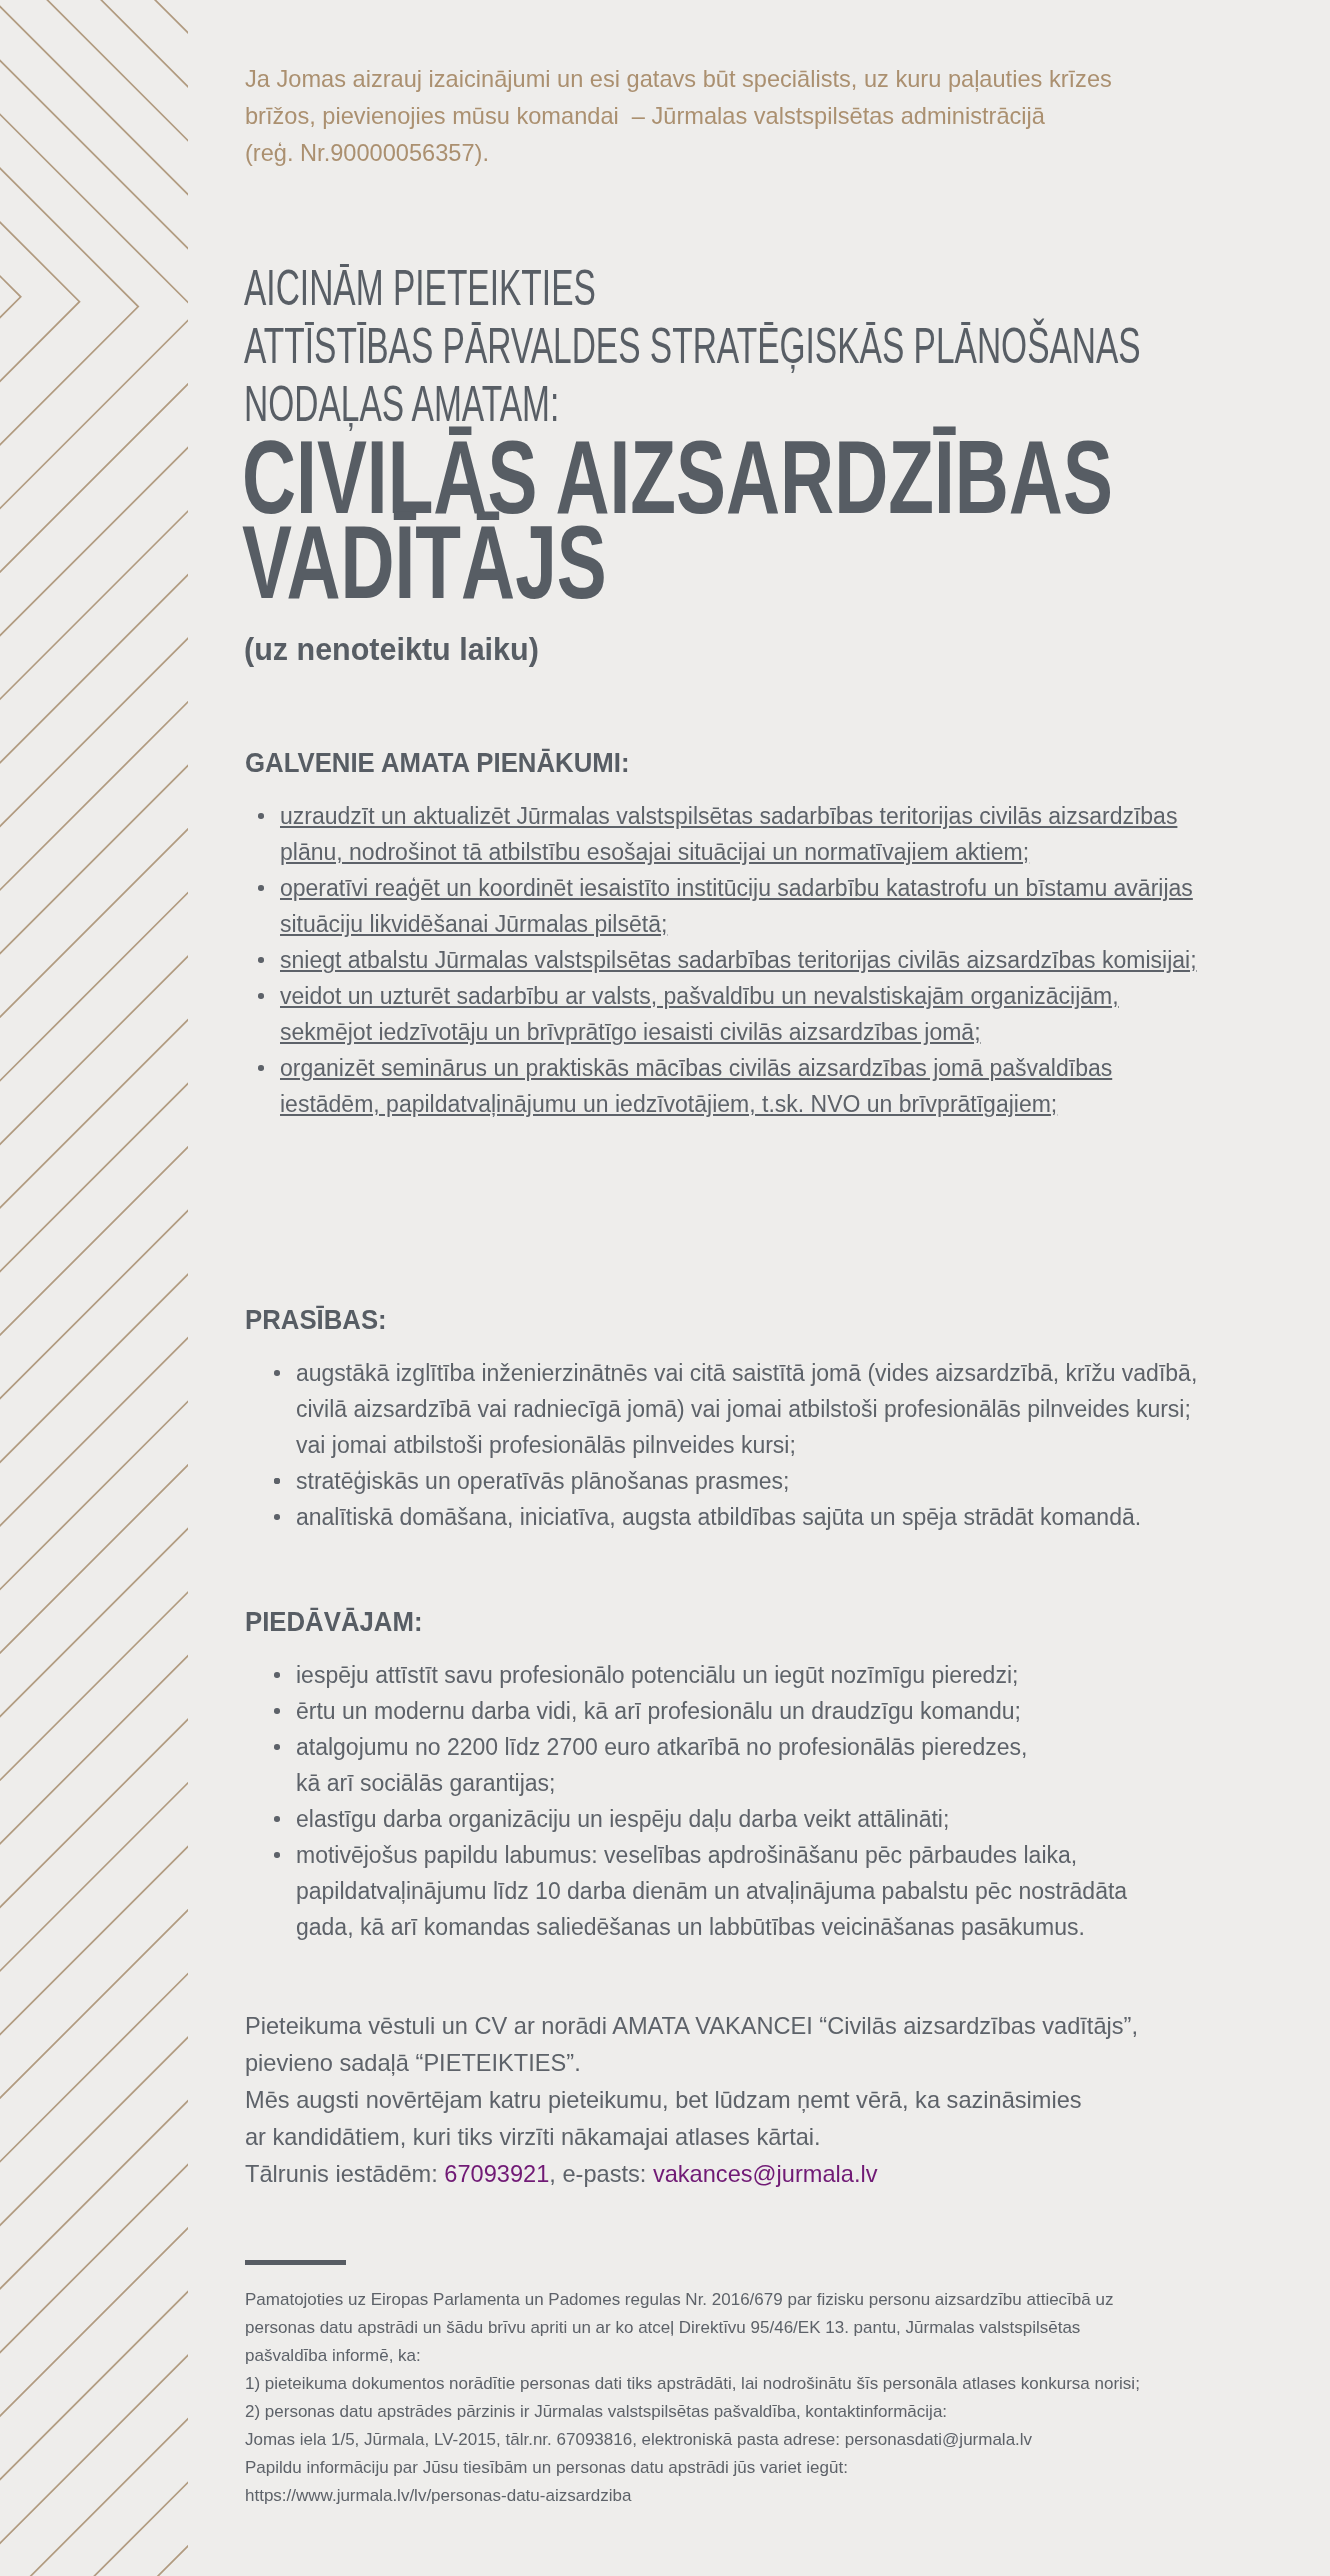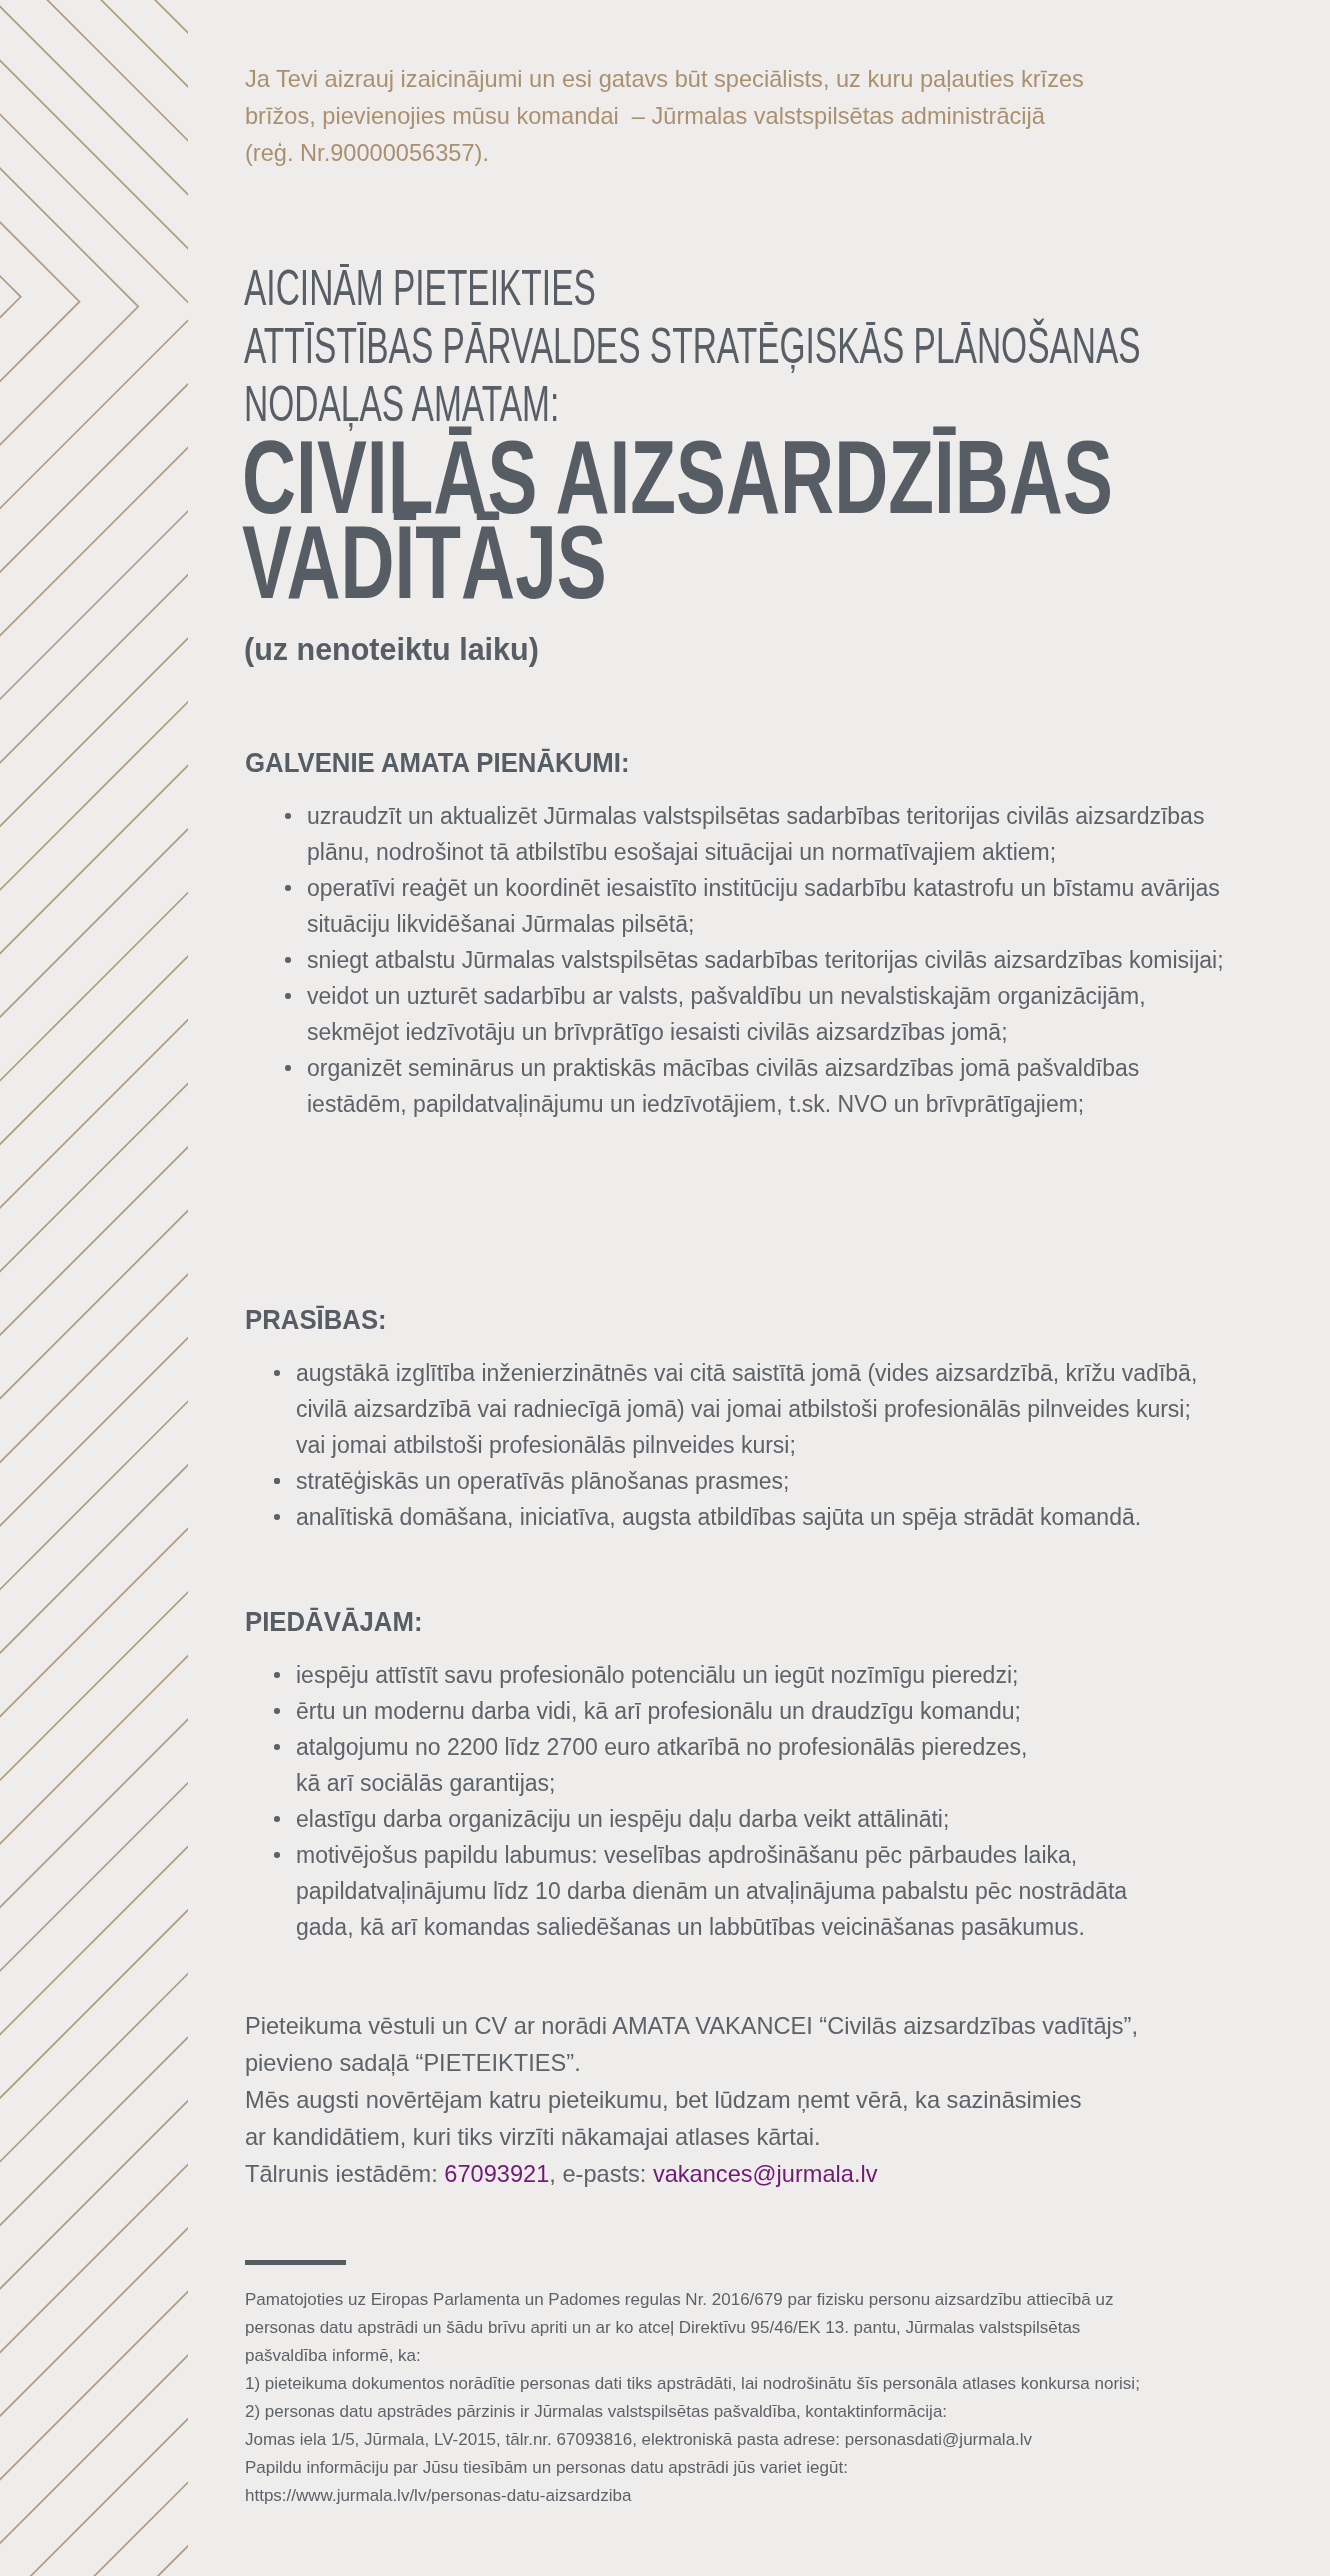"Ja Tevi aizrauj izaicinājumi un" div.block { text: Tevi -> Jomas }
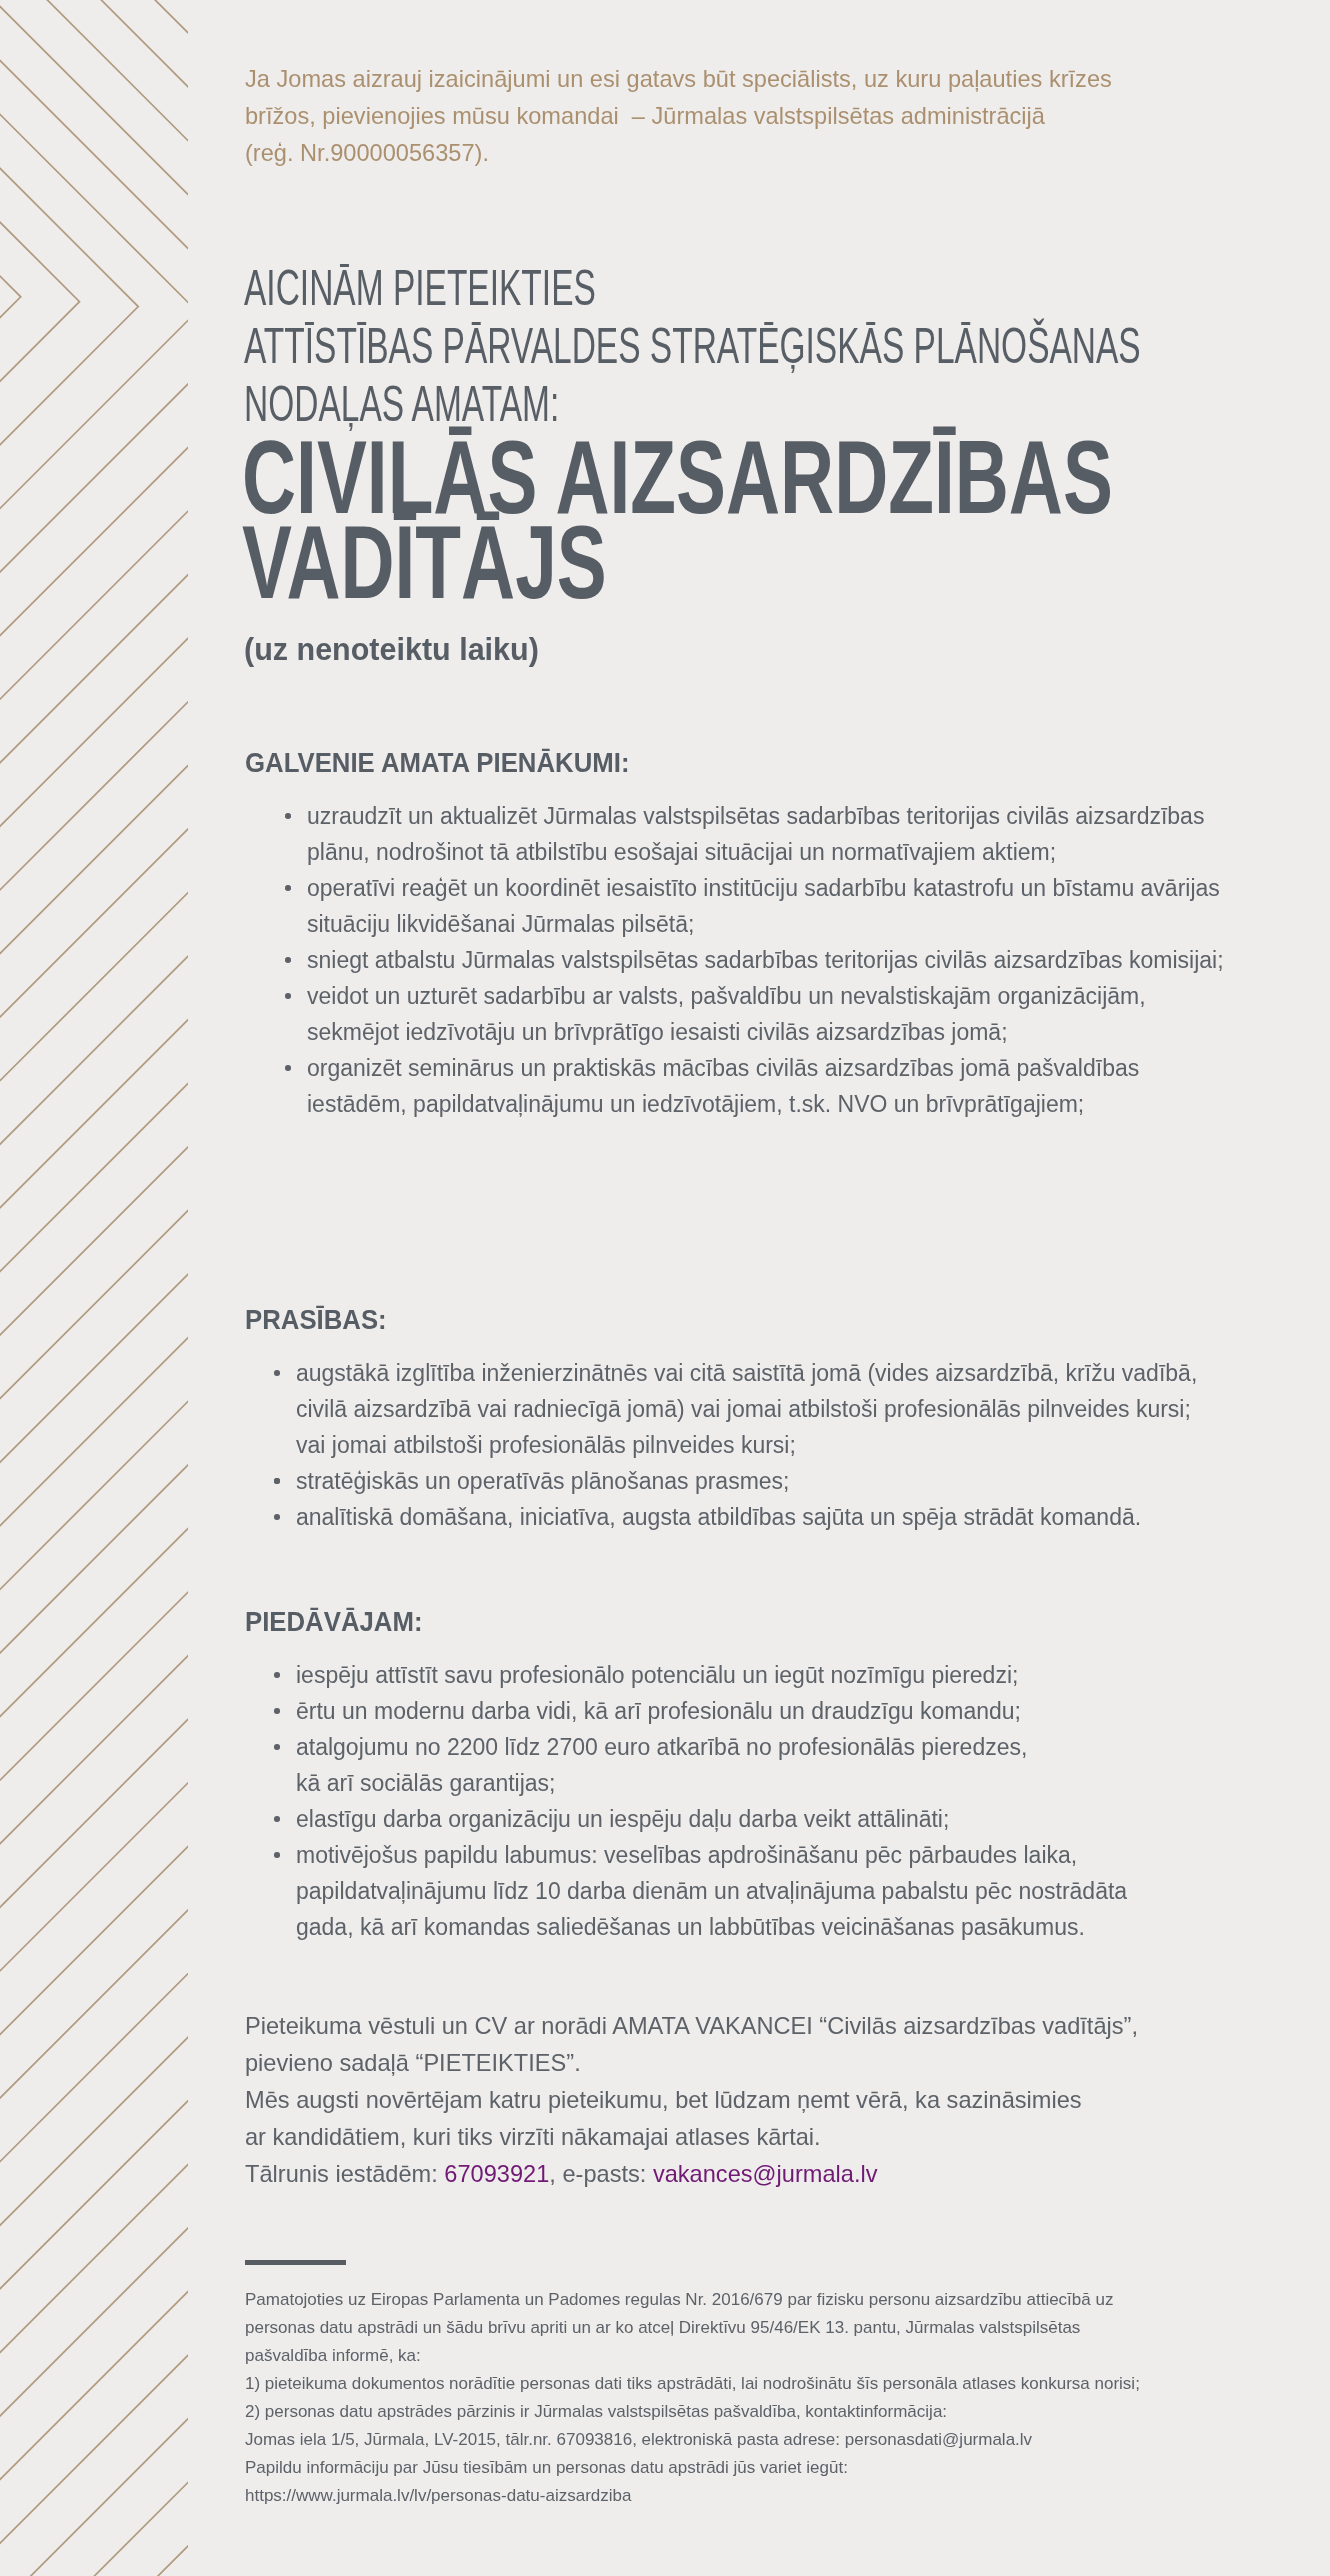"uzraudzīt un aktualizēt Jūrmalas" .l-duties { left: 284px -> 257px; text-decoration: none -> underline }
